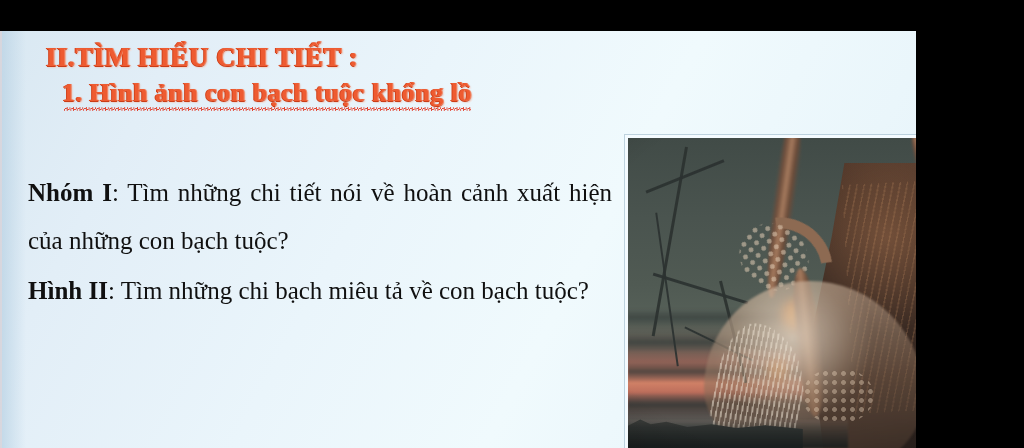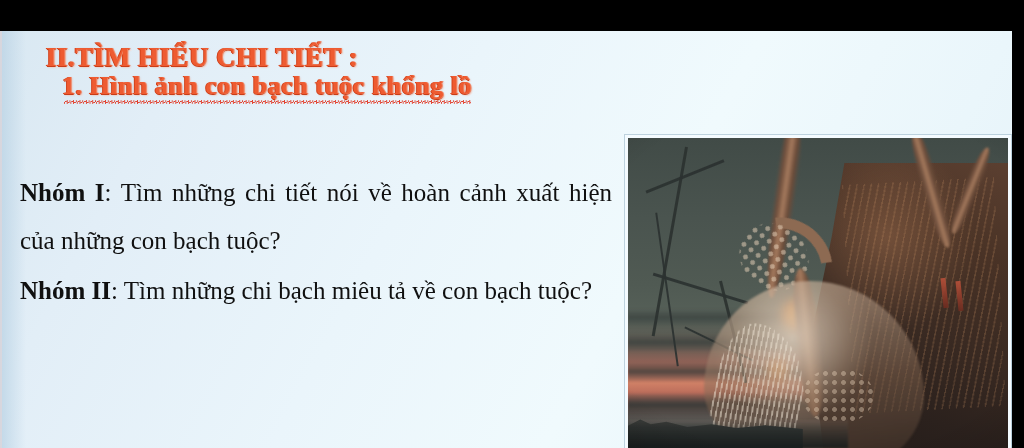"II.TÌM HIỂU CHI TIẾT :" #slide { width: 1012px -> 916px }
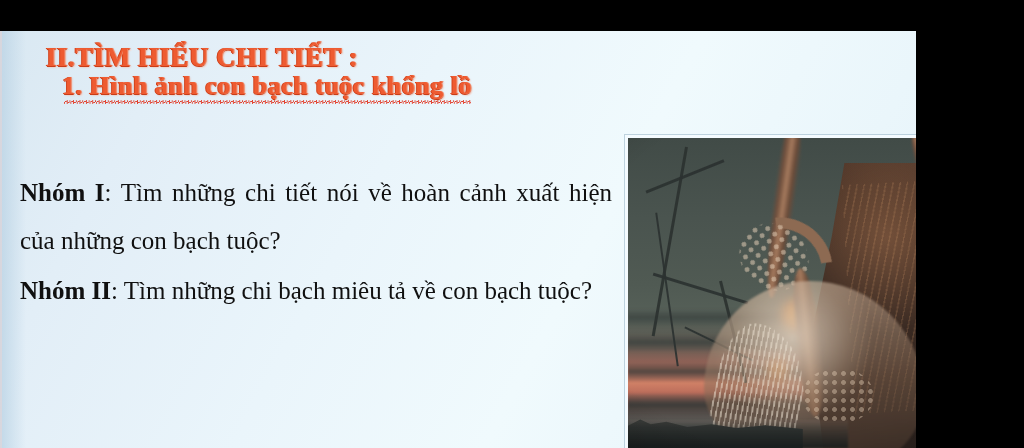"1. Hình ảnh con bạch" #heading-line-2 { margin-top: none -> 7px }
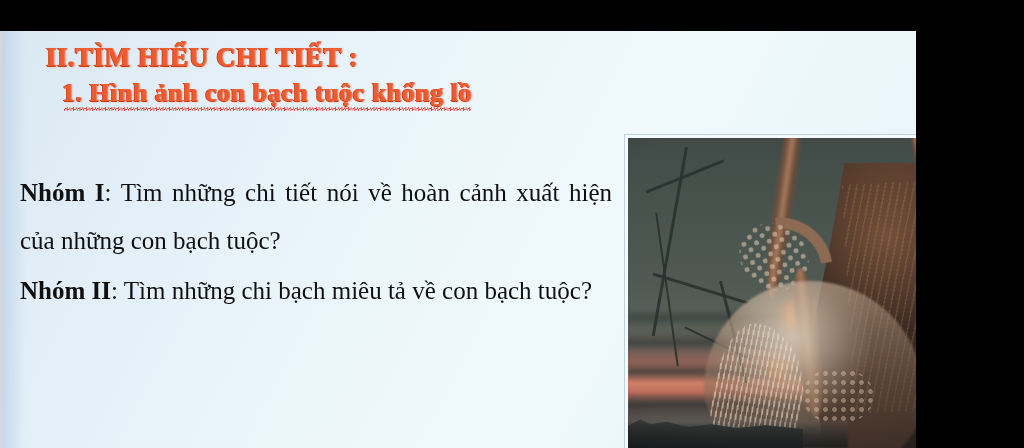"Nhóm I: Tìm những chi" .para { margin: 0 0 2px 4px -> 0 0 2px 12px }
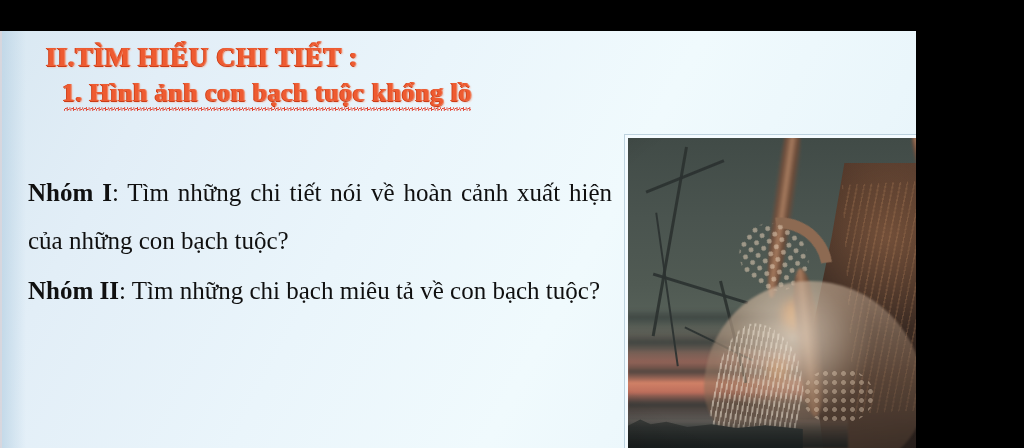"Nhóm II" span.lead { text: Nhóm -> Hình }
